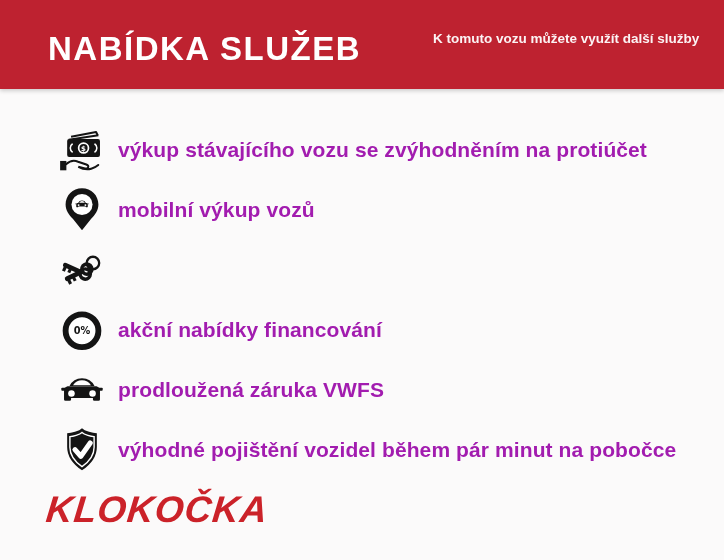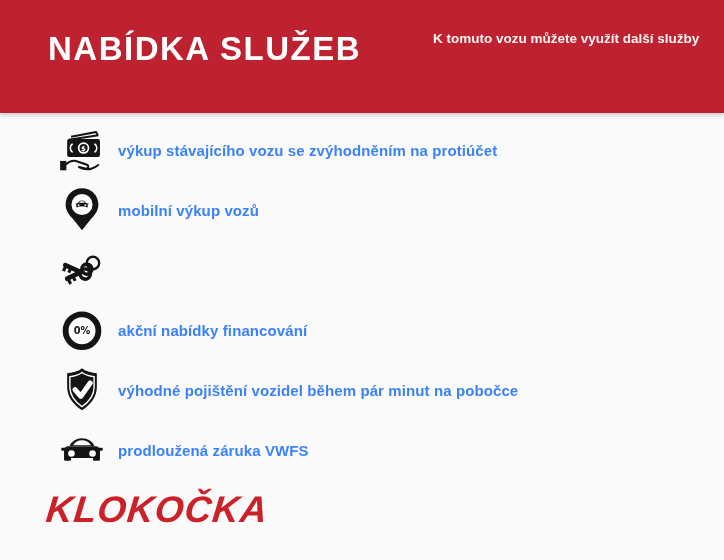"NABÍDKA SLUŽEB" .header { height: 113px -> 89px }
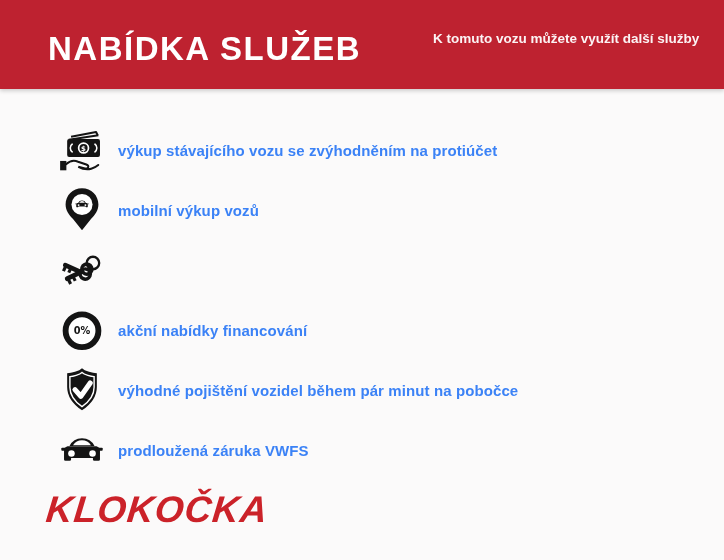"výkup stávajícího vozu se zvýhodněním" .service .label { color: #3b82f6 -> #a21caf; font-size: 15px -> 21px }
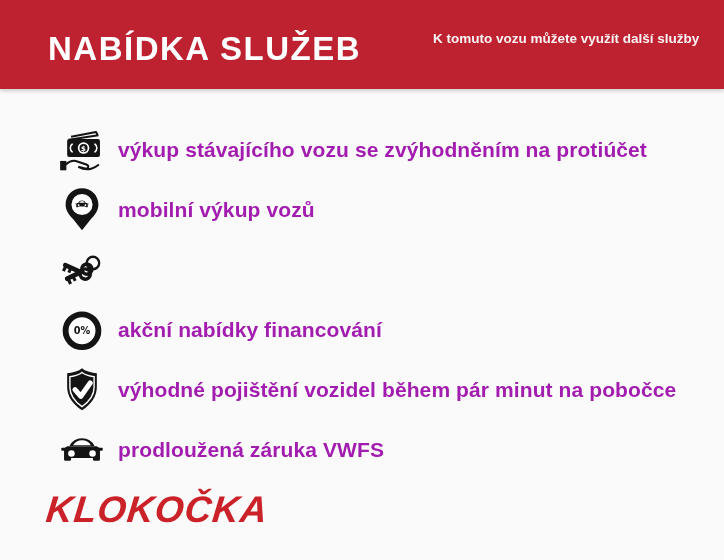"výhodné pojištění vozidel během pár" div.service { order: before "prodloužená záruka VWFS" -> after "prodloužená záruka VWFS" }
